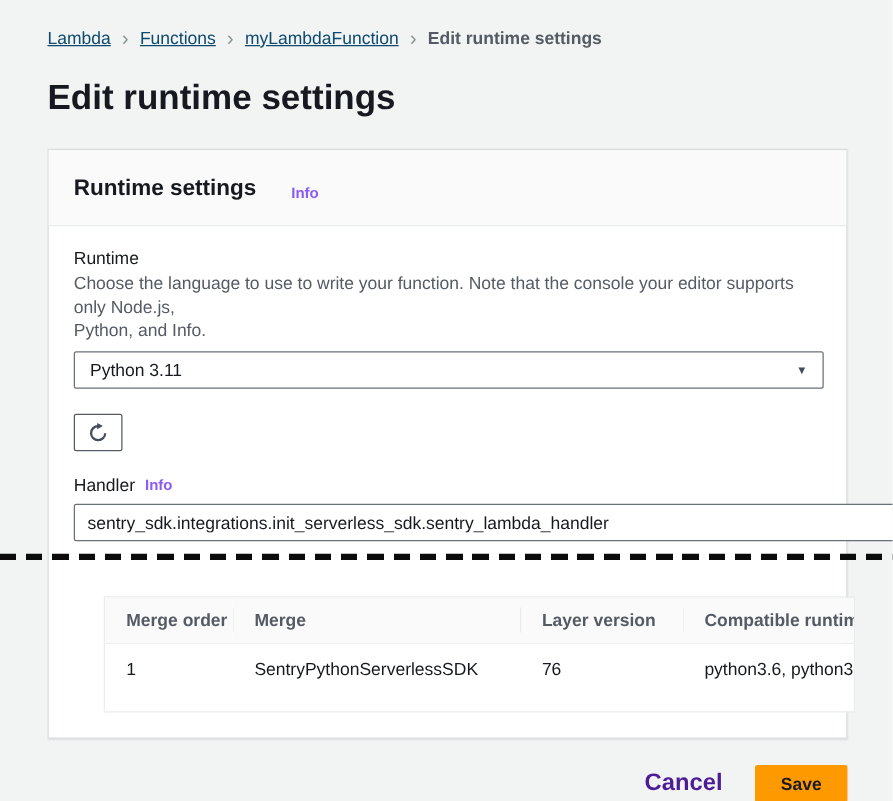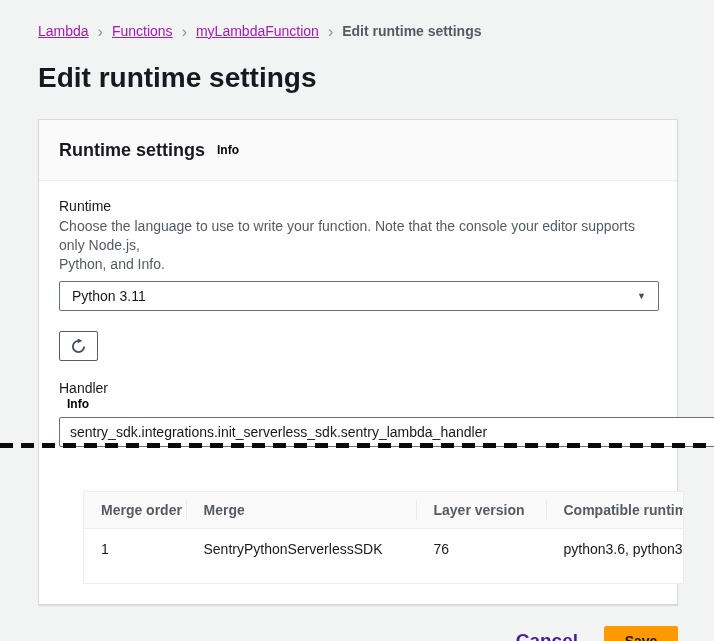"Lambda" .bc-link { color: #a21caf -> #0c4a6e }
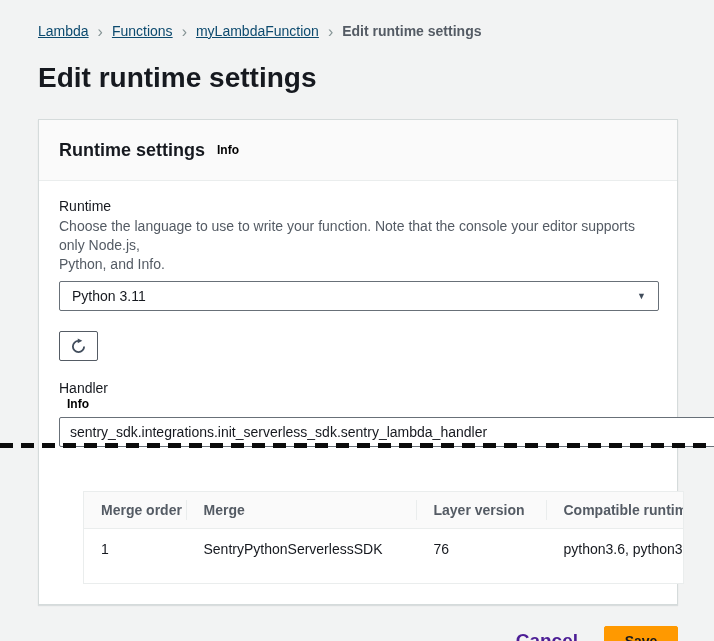"Runtime settings" .card-header { align-items: center -> flex-end; gap: none -> 16px }
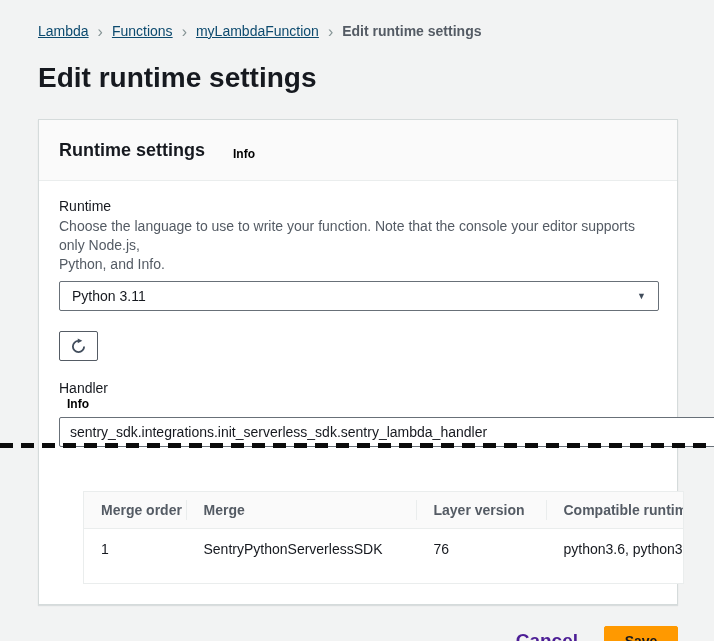"Info" .info-link { color: #000000 -> #8b5cf6 }
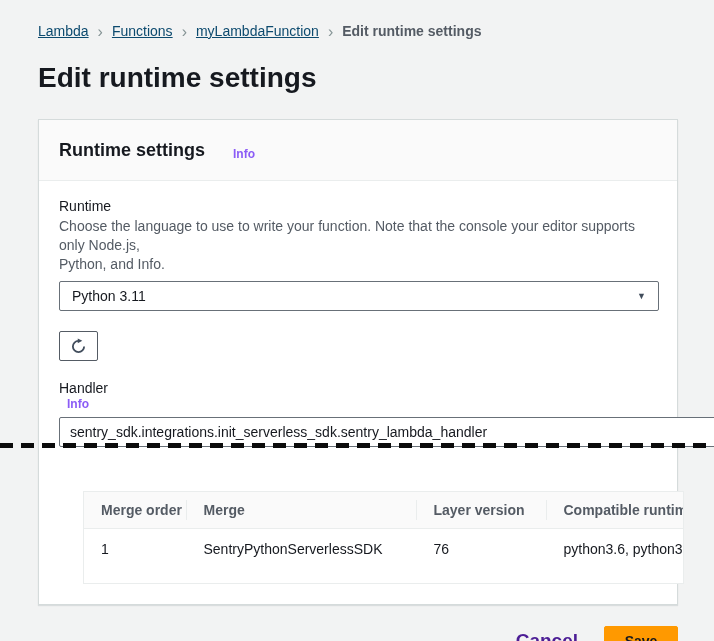"Handler" .handler-label-row { align-items: flex-start -> center; flex-direction: column -> none }
